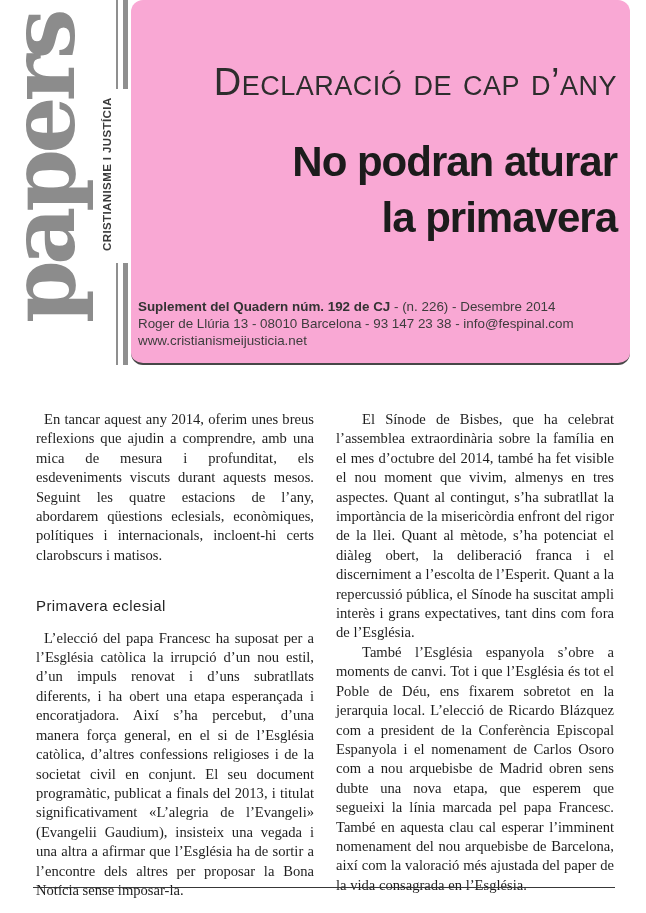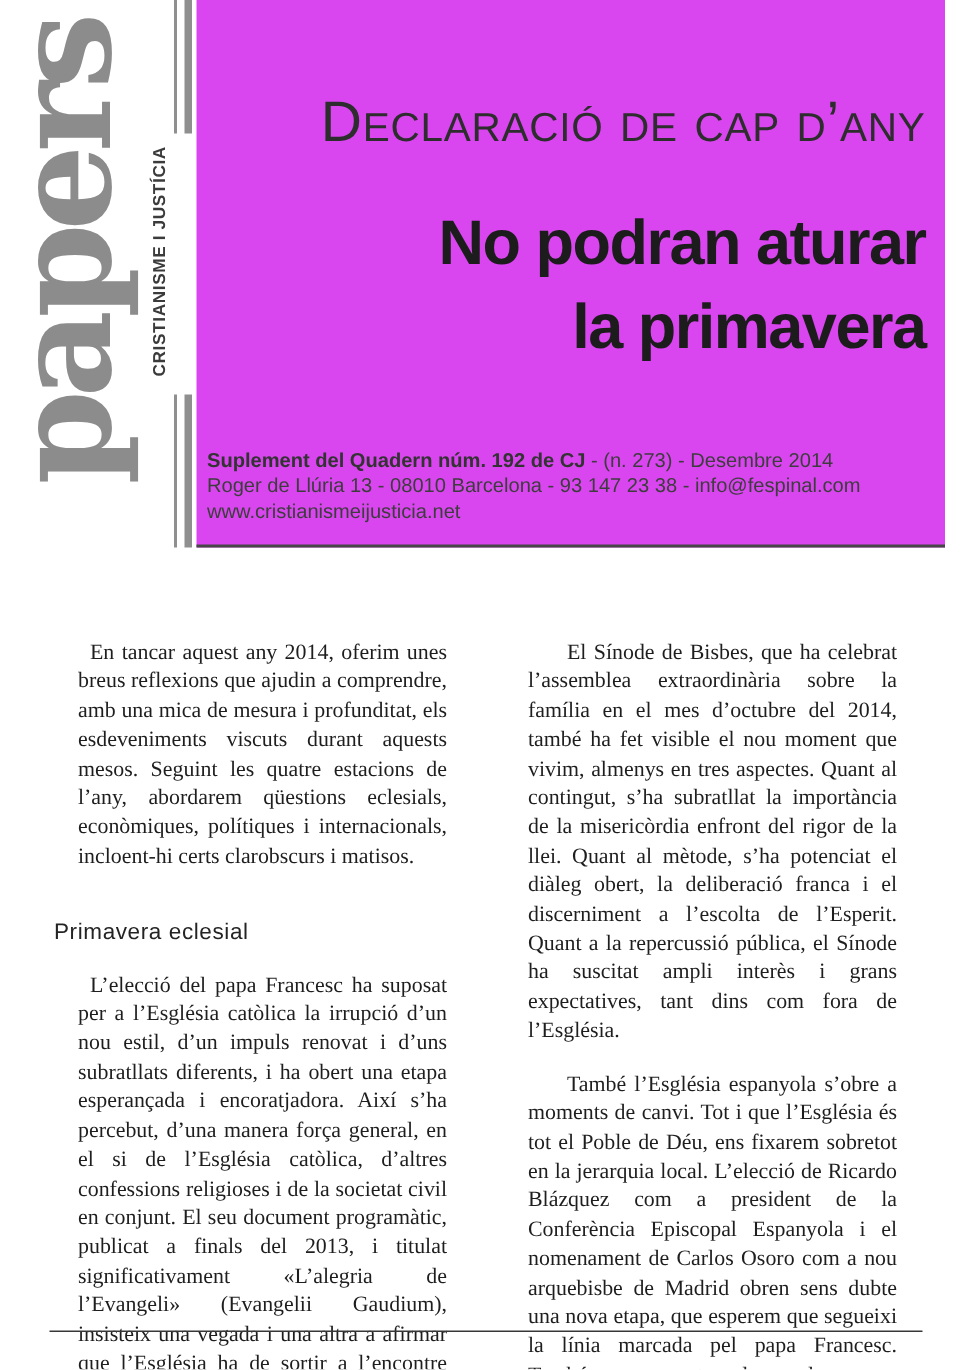"Declaració de cap d’any" .graybox { background: #d946ef -> #f9a8d4; border-radius: none -> 12px }
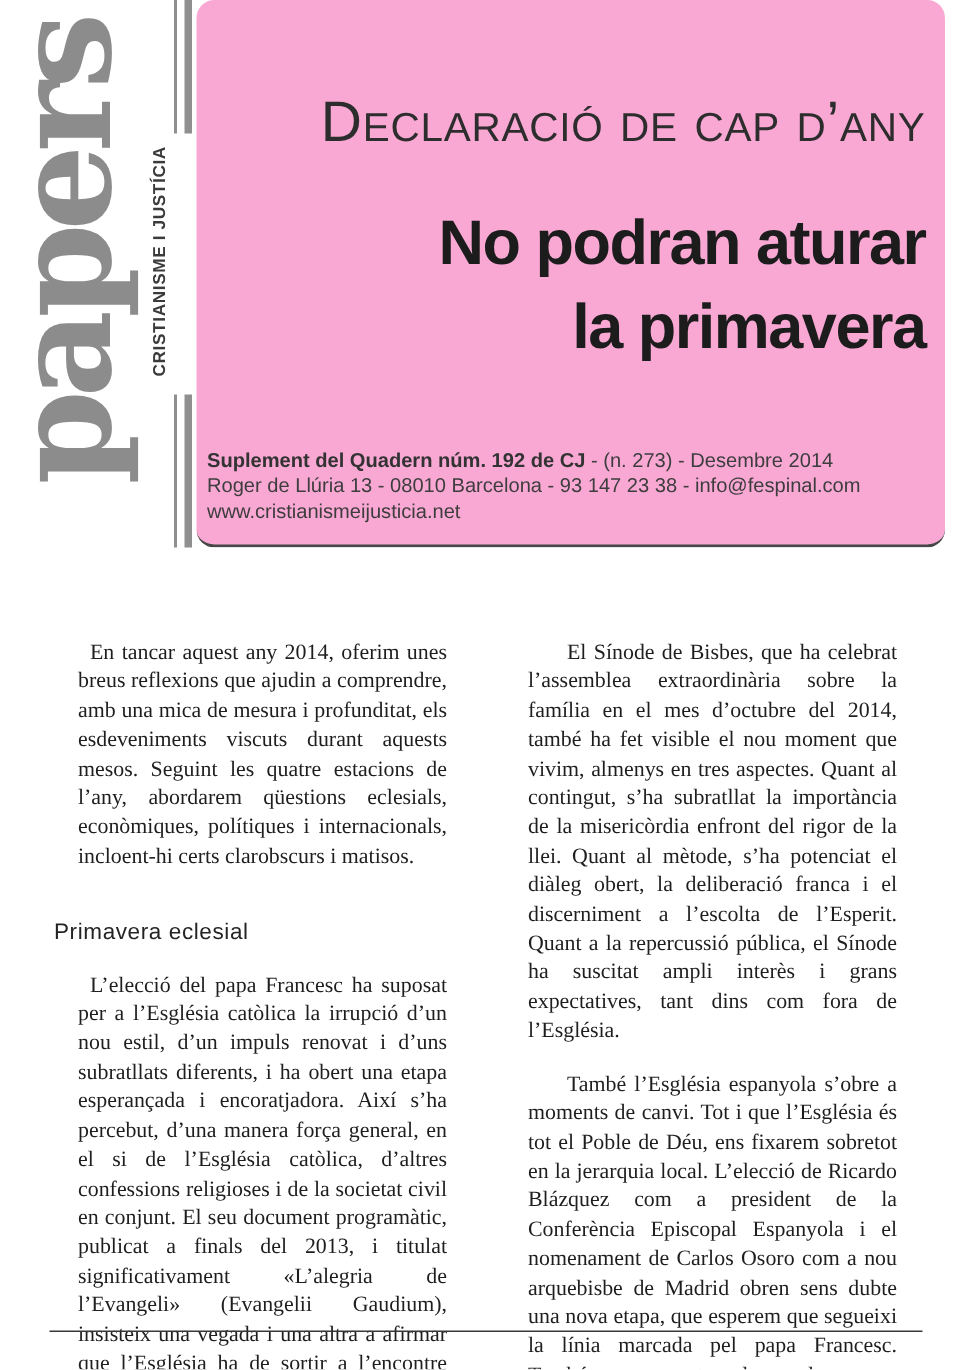"- (n. 273) - Desembre" span { text: 273 -> 226 }
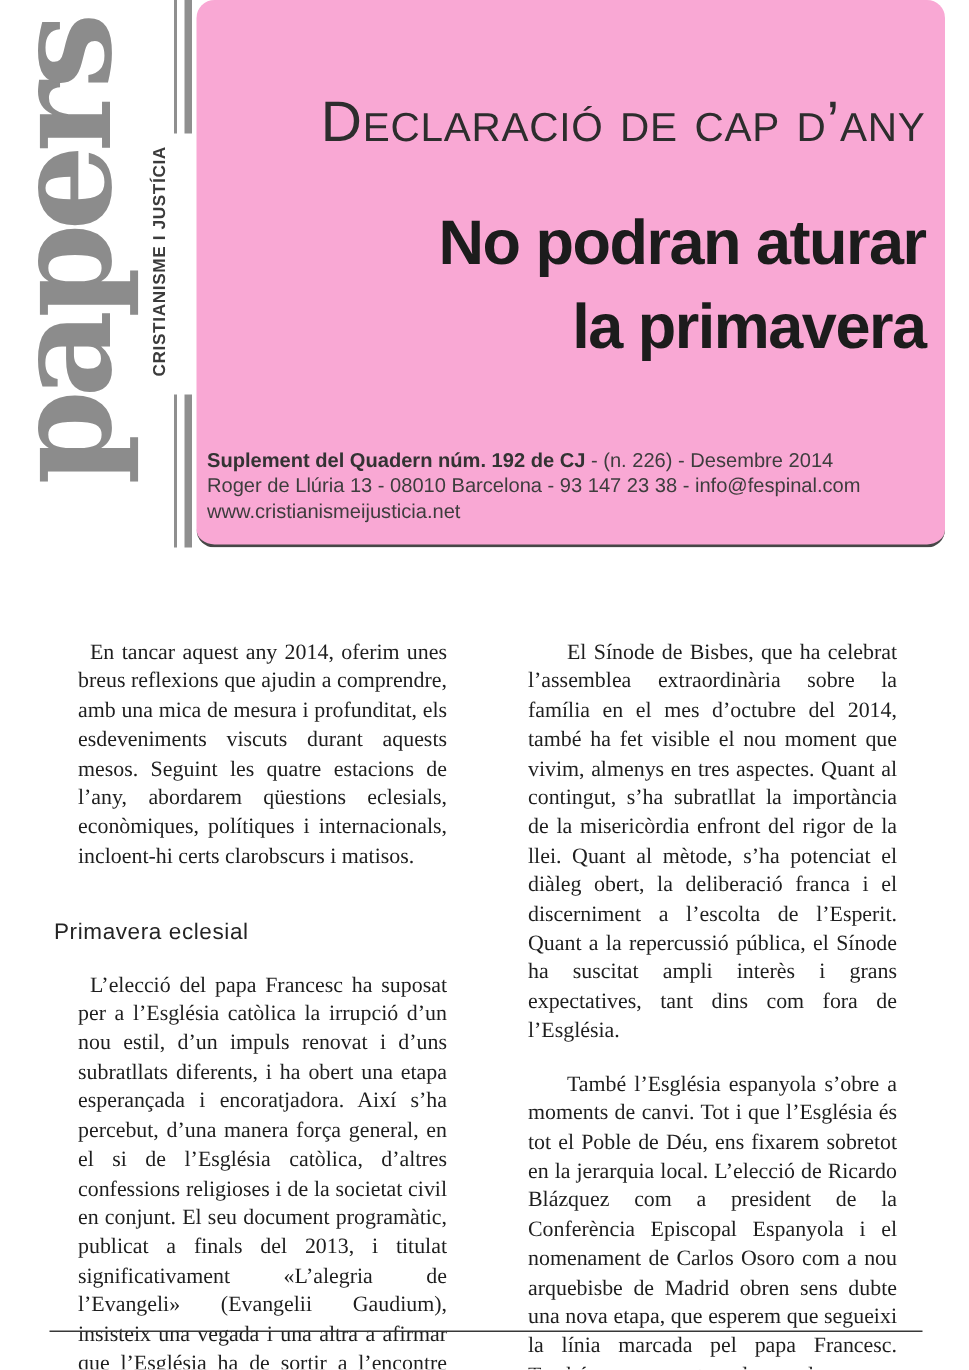"En tancar aquest any 2014," .col p { margin: 16px -> 0 }
